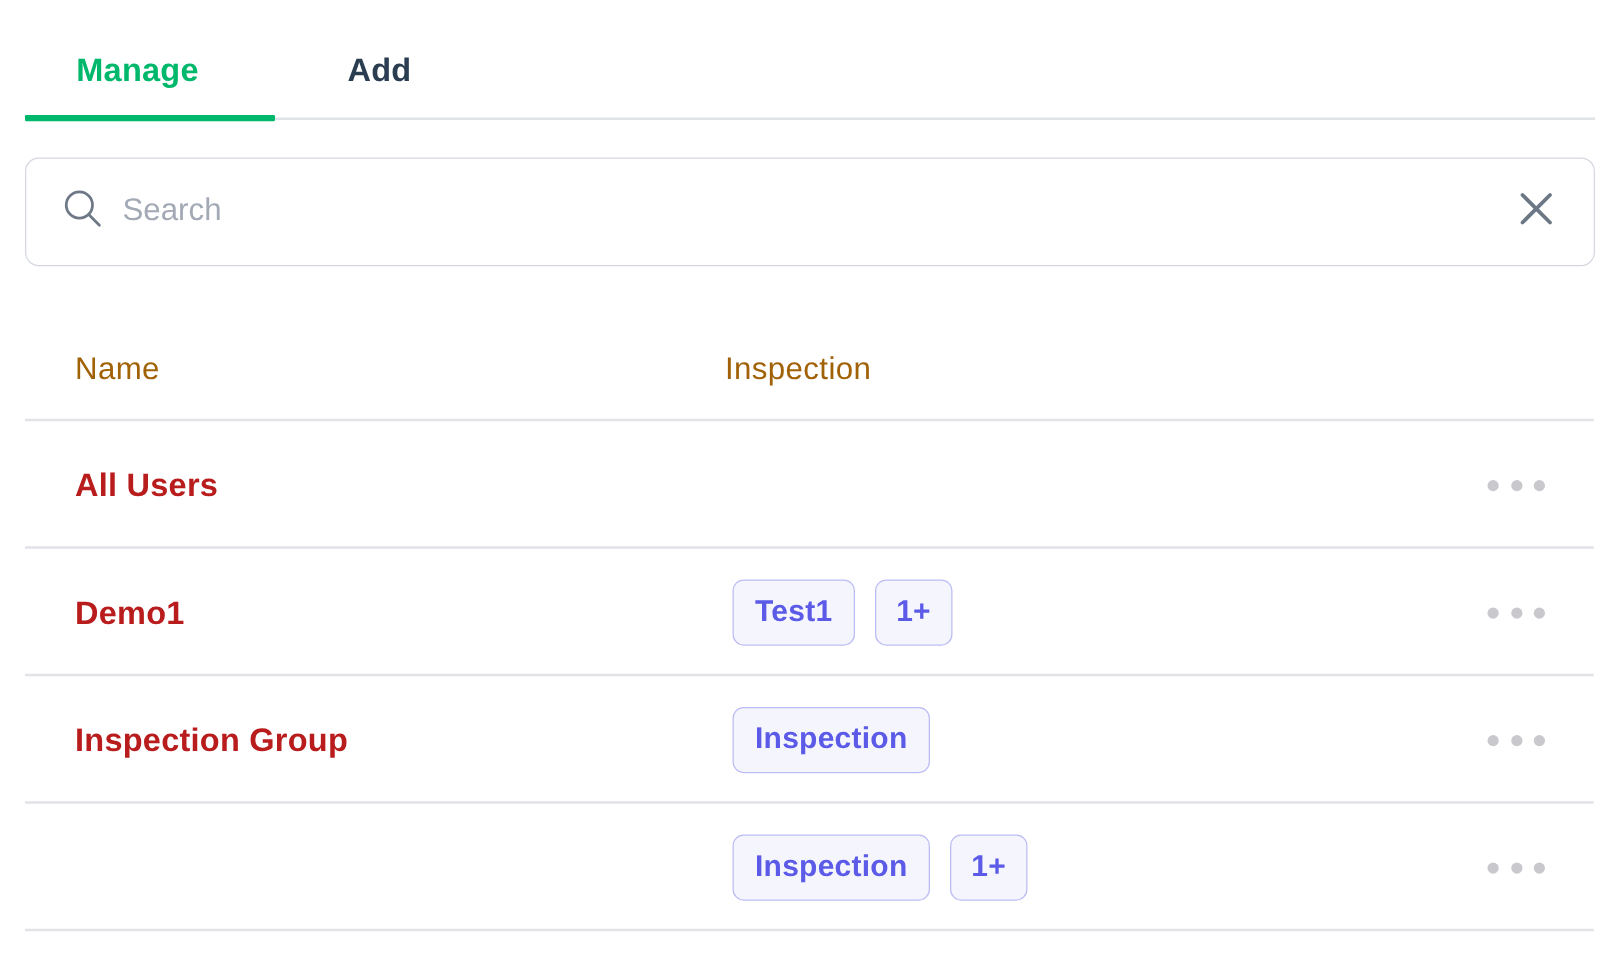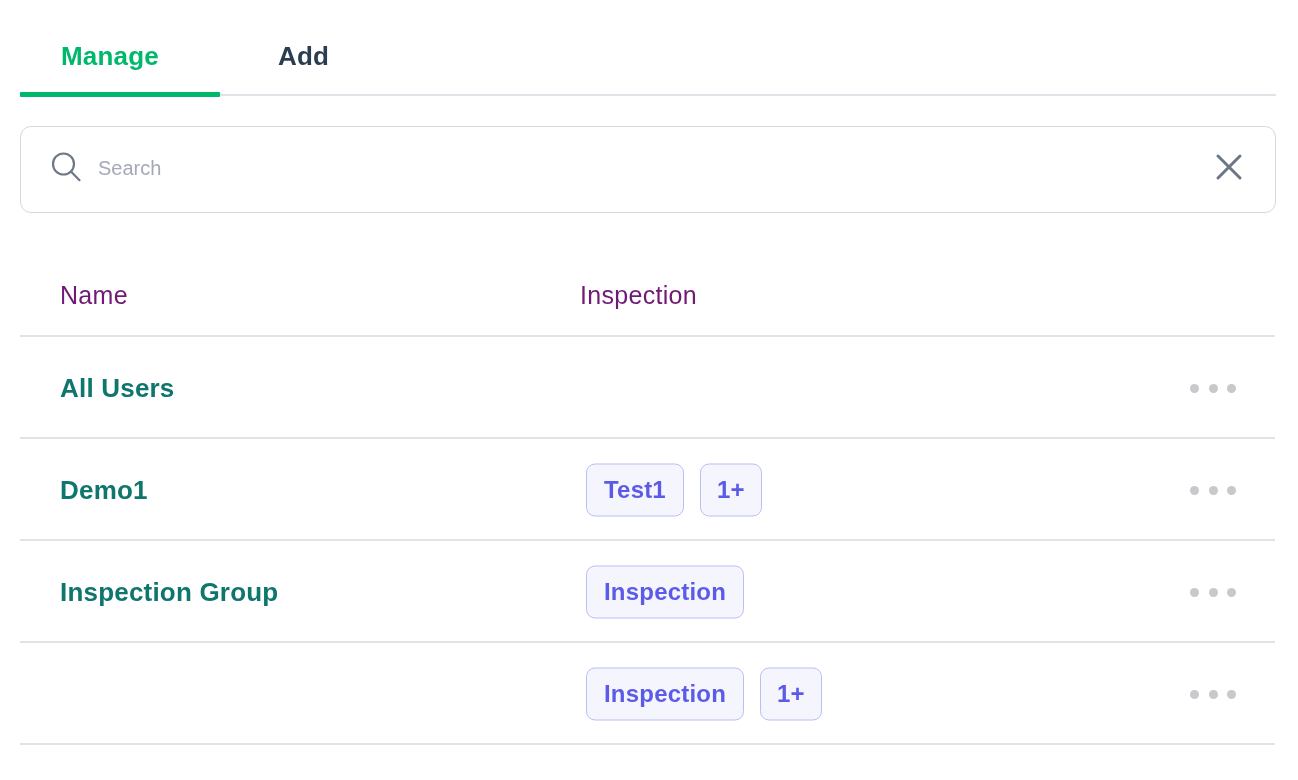"Search" .search-input { font-size: 20px -> 25px }
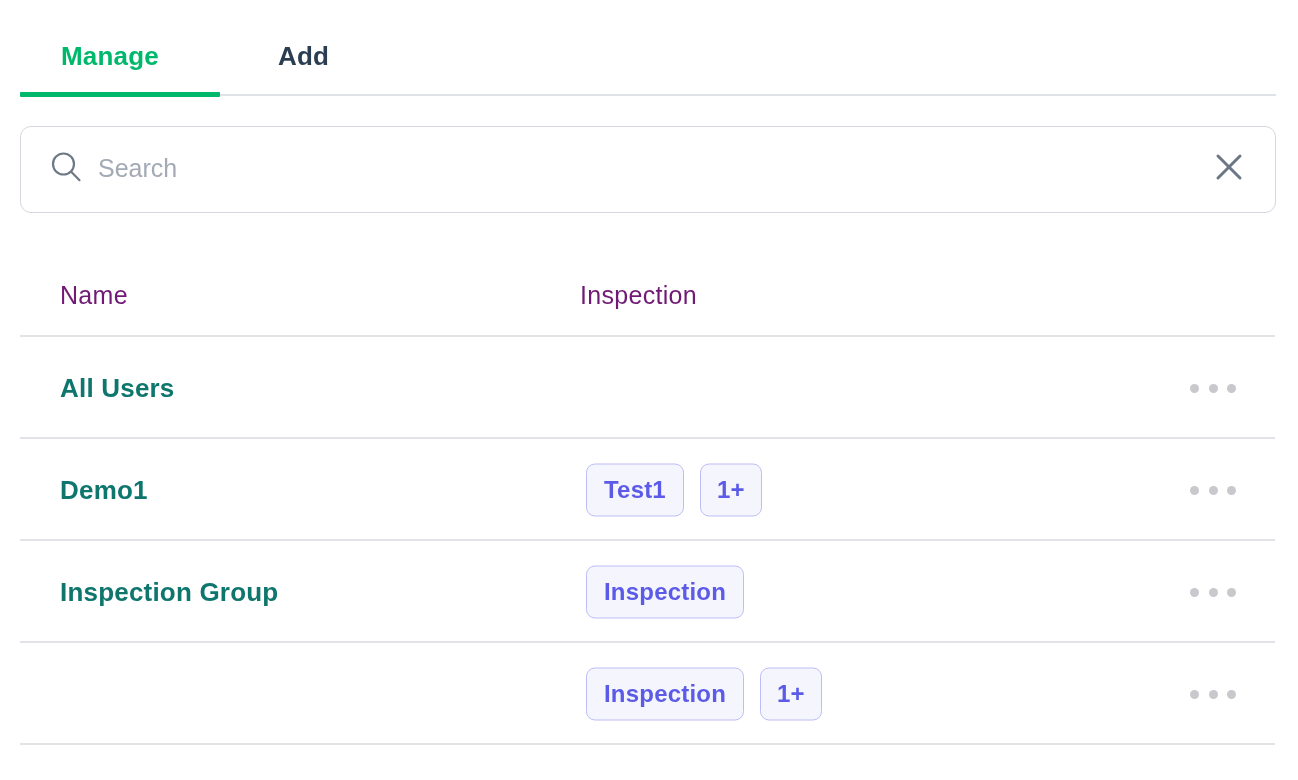"Name" .th { color: #701a75 -> #a16207 }
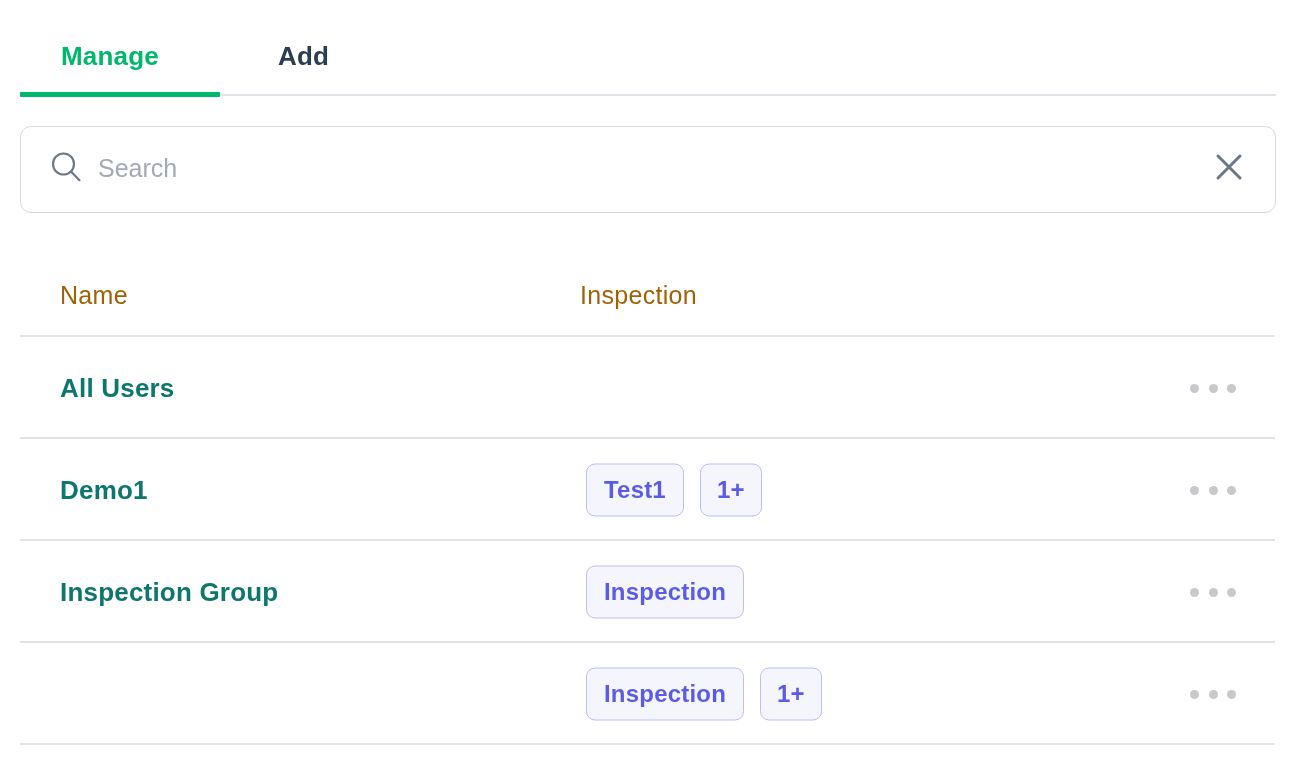"All Users" .cell-name { color: #0f766e -> #b91c1c }
